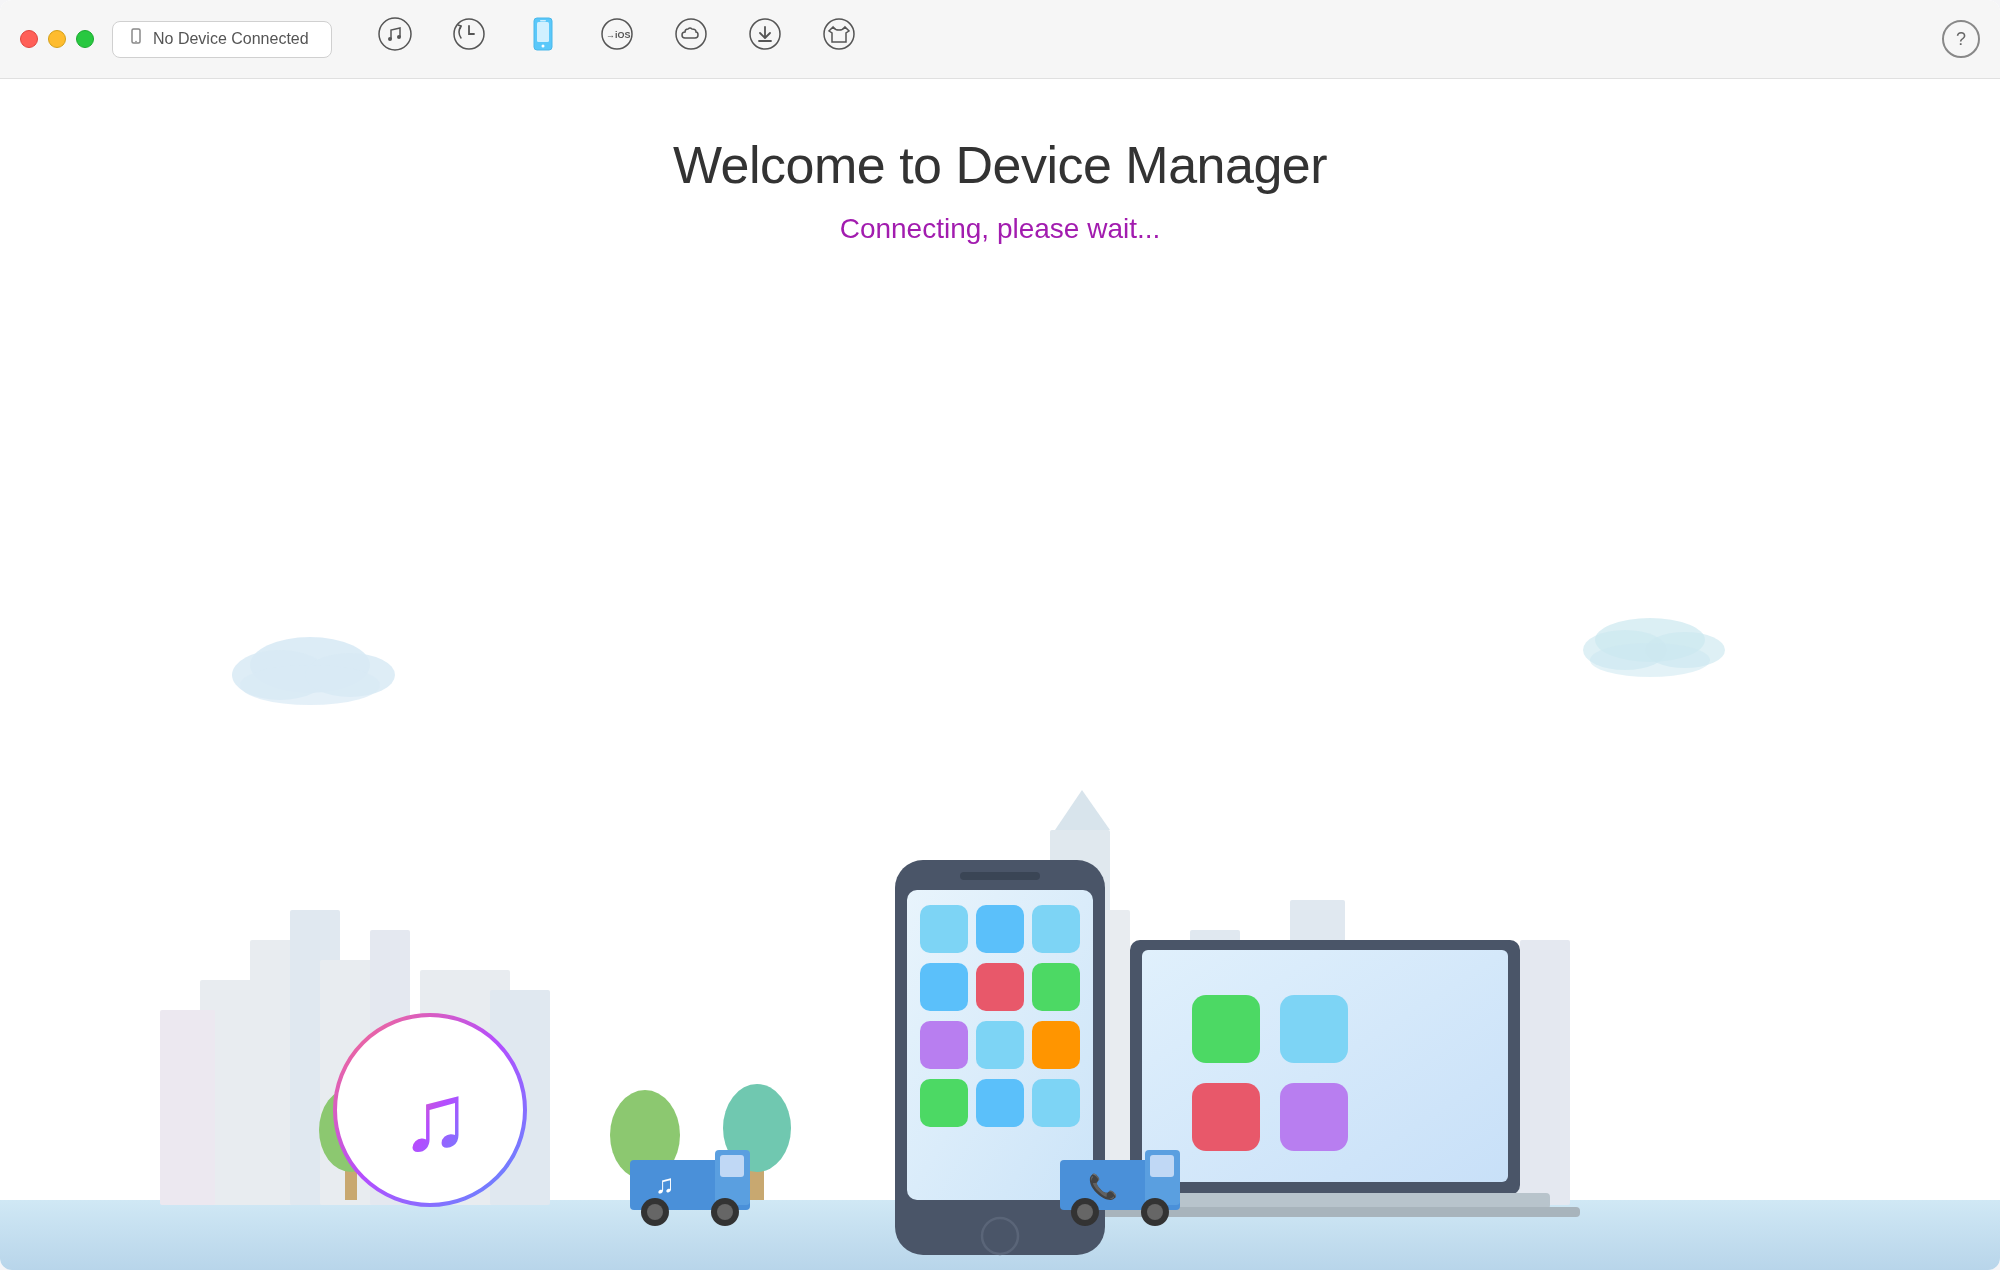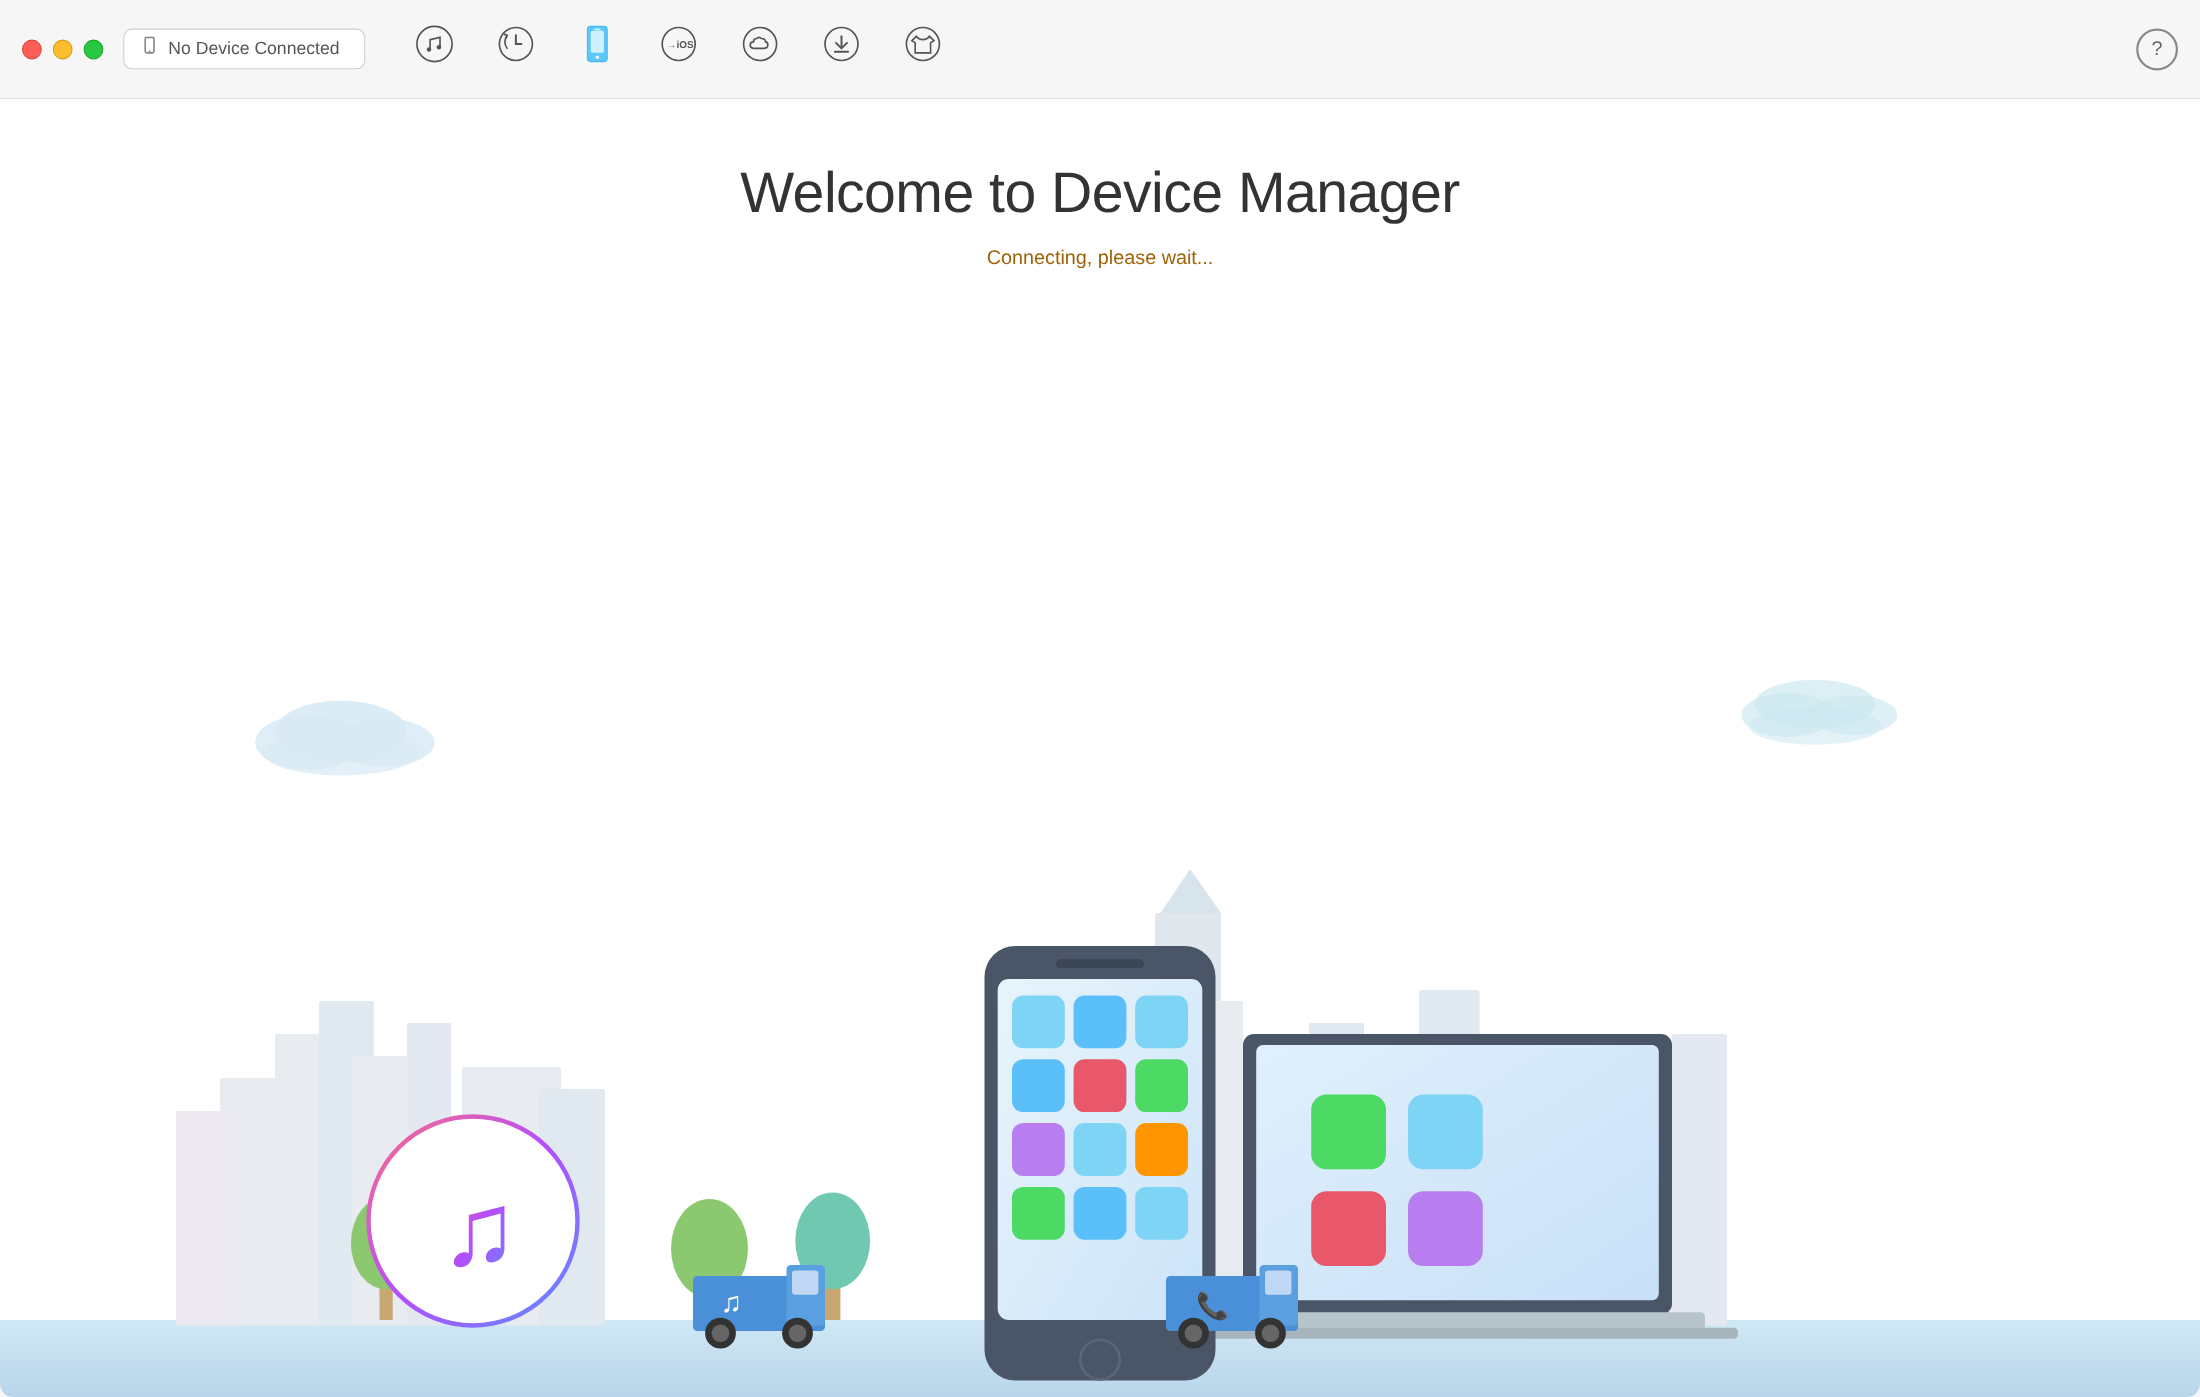"No Device Connected" .title-bar { height: 90px -> 79px }
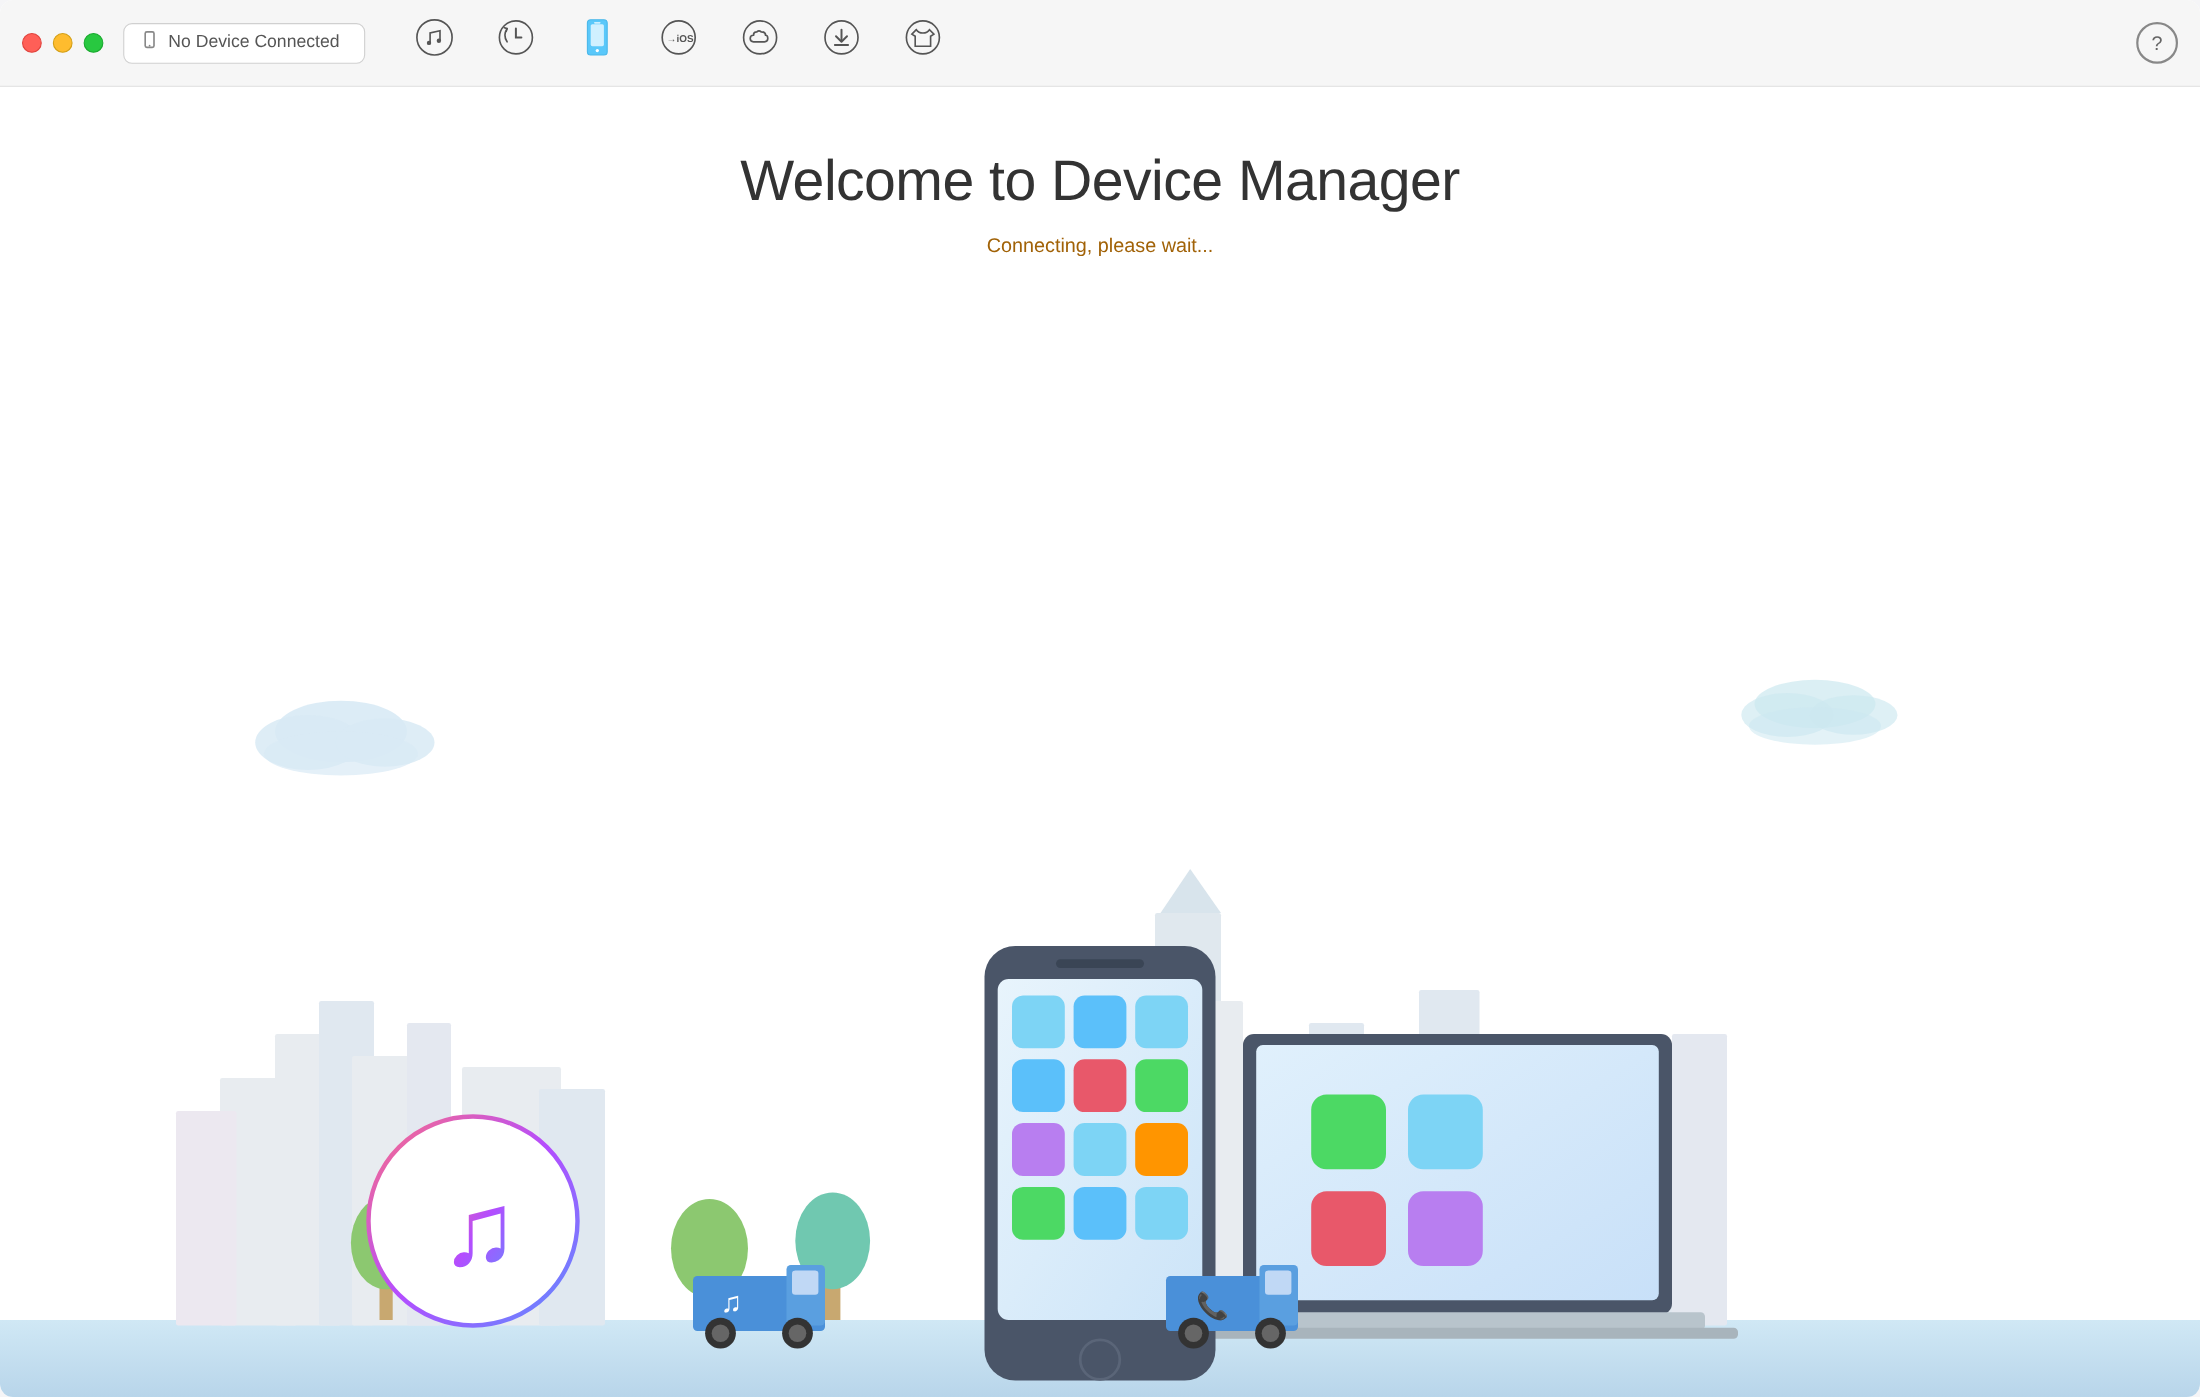"Connecting, please wait..." .welcome-subtitle { color: #a16207 -> #a21caf; font-size: 18px -> 28px }
